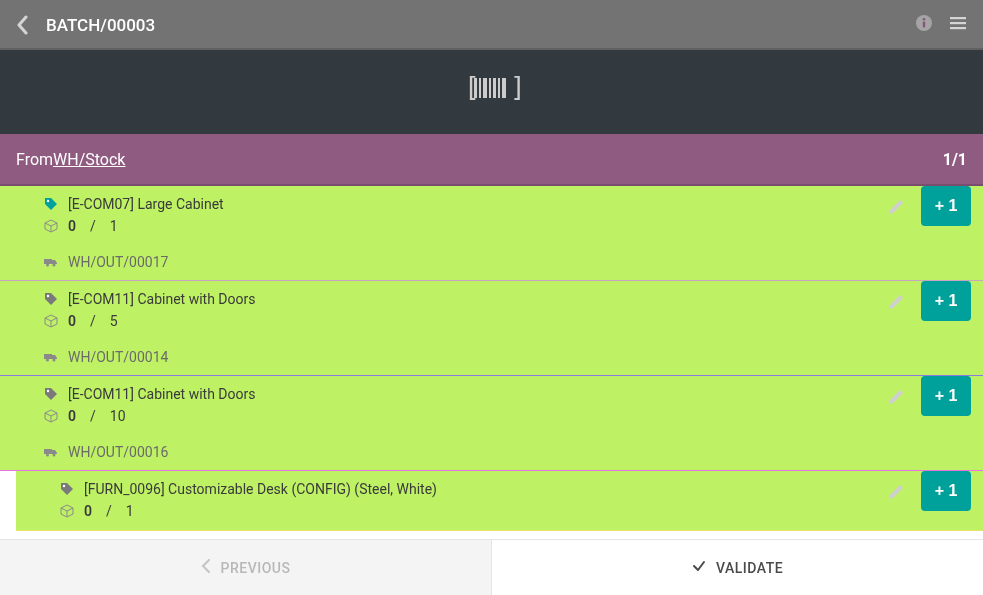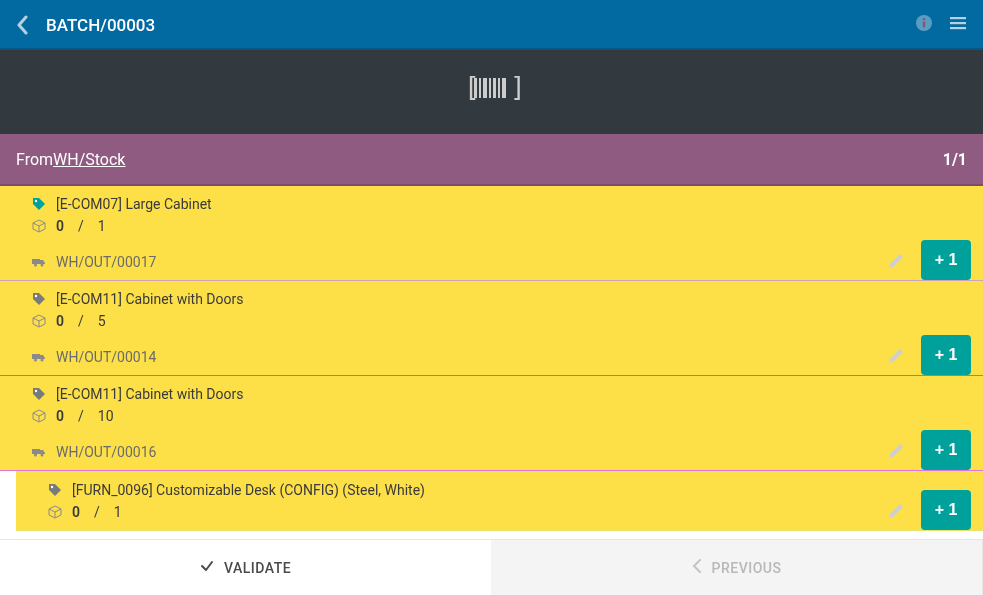"BATCH/00003" .header { background: #0369a1 -> #737373 }
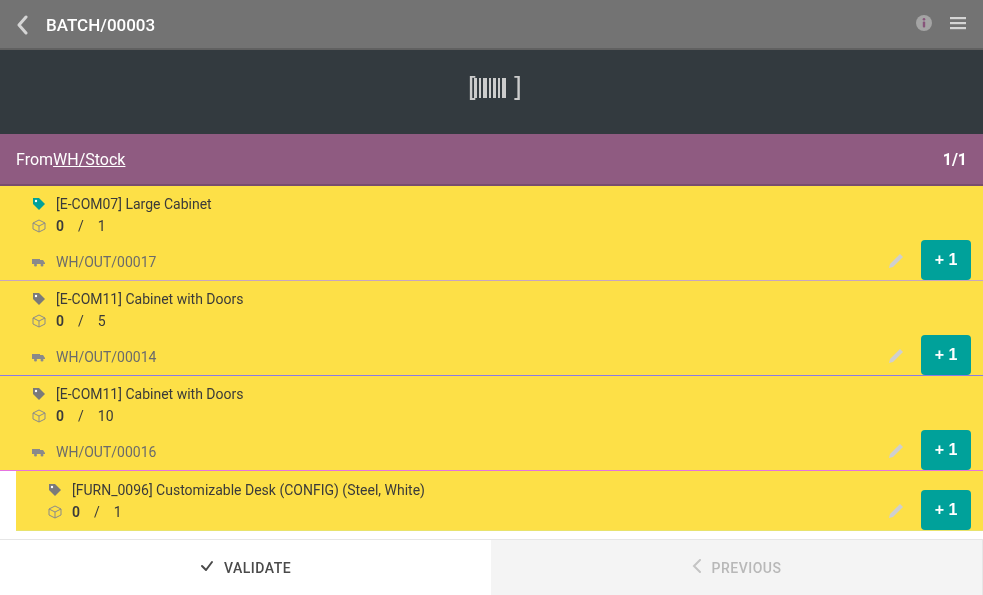"[E-COM07] Large Cabinet" .line { align-items: flex-end -> flex-start; background: #fde047 -> #bef264; padding-left: none -> 12px }
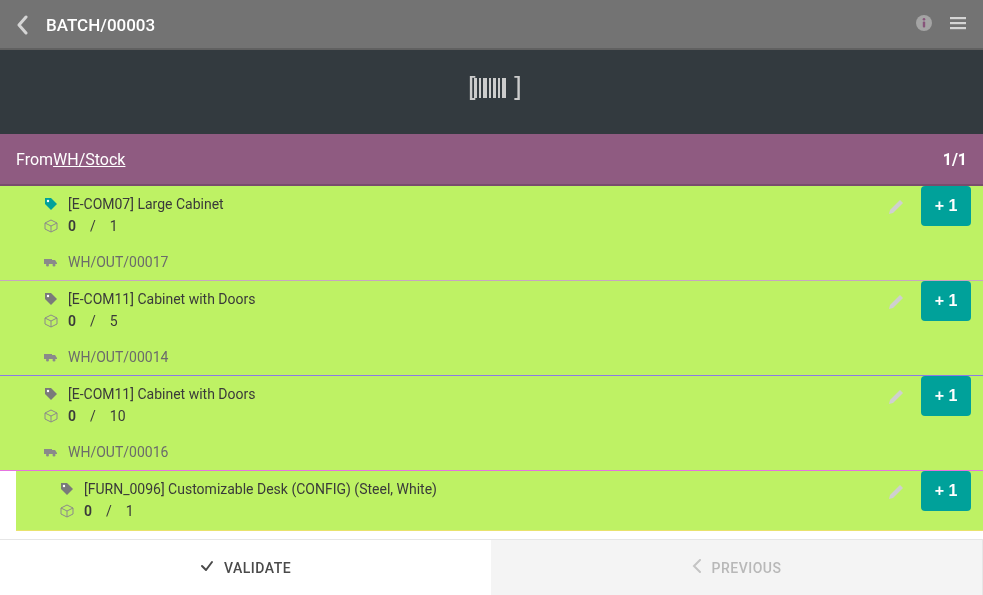"VALIDATE" div.footer-btn { order: before "PREVIOUS" -> after "PREVIOUS" }
